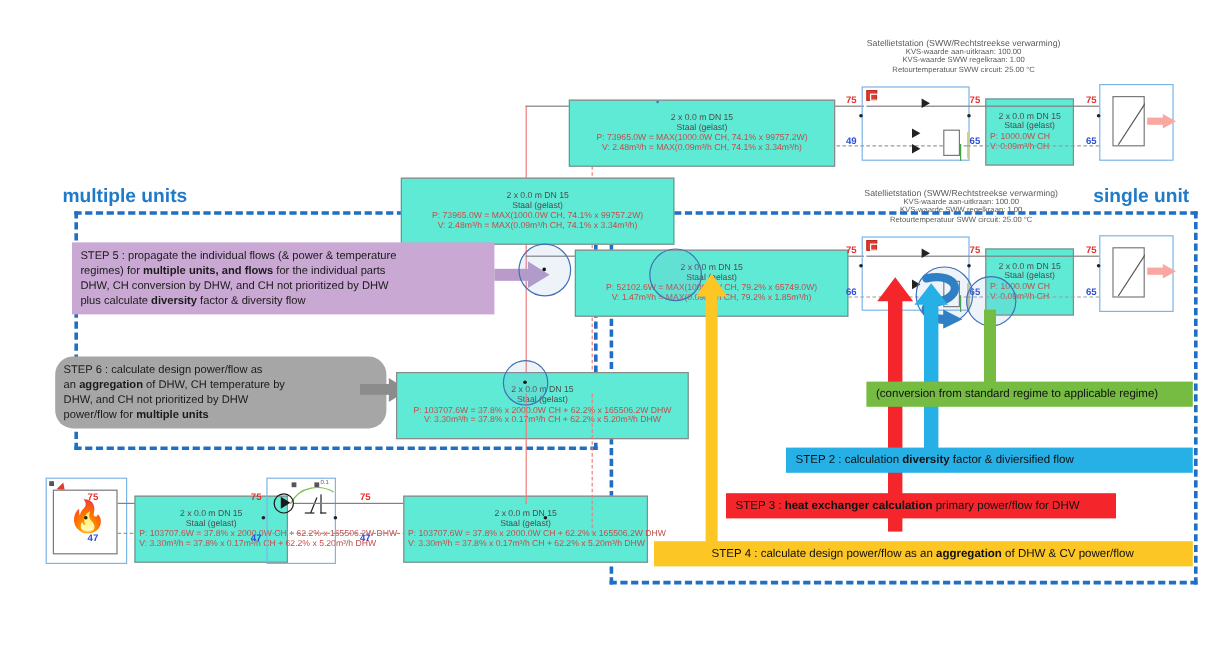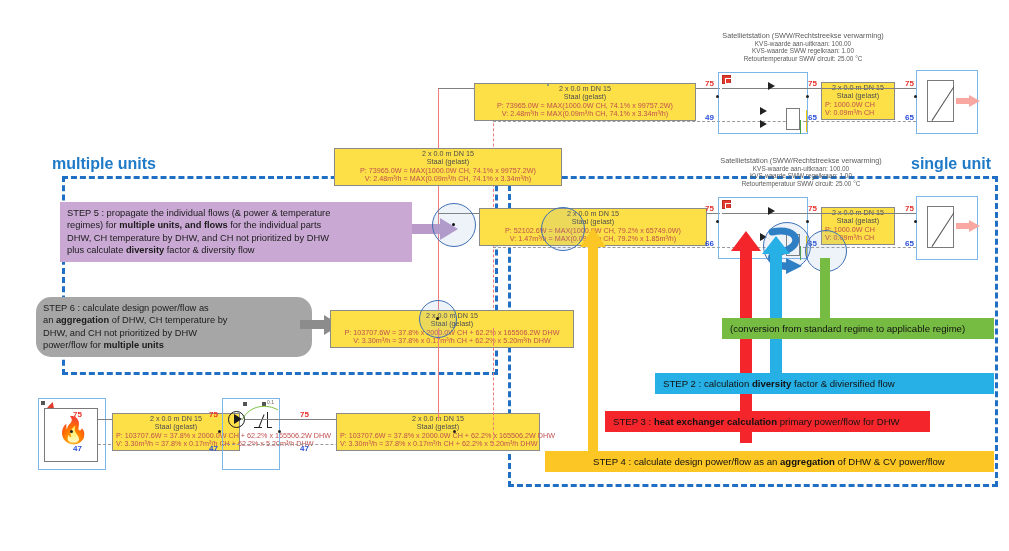"2 x 0.0 m DN" .pipe-label { background: #fde047 -> #5eead4; padding: 1px 3px -> 10px 3px }
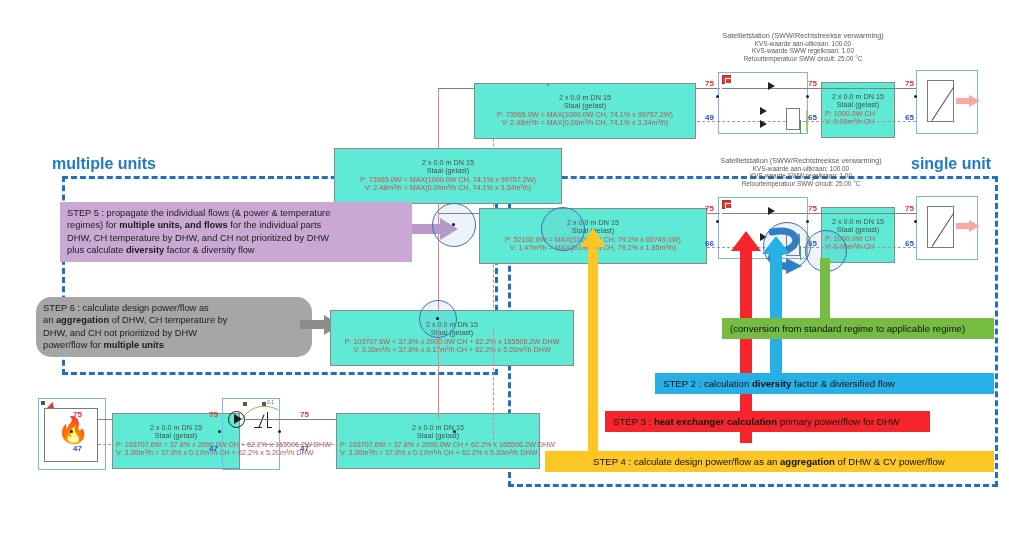"DHW, CH temperature by DHW," span { text: temperature -> conversion }
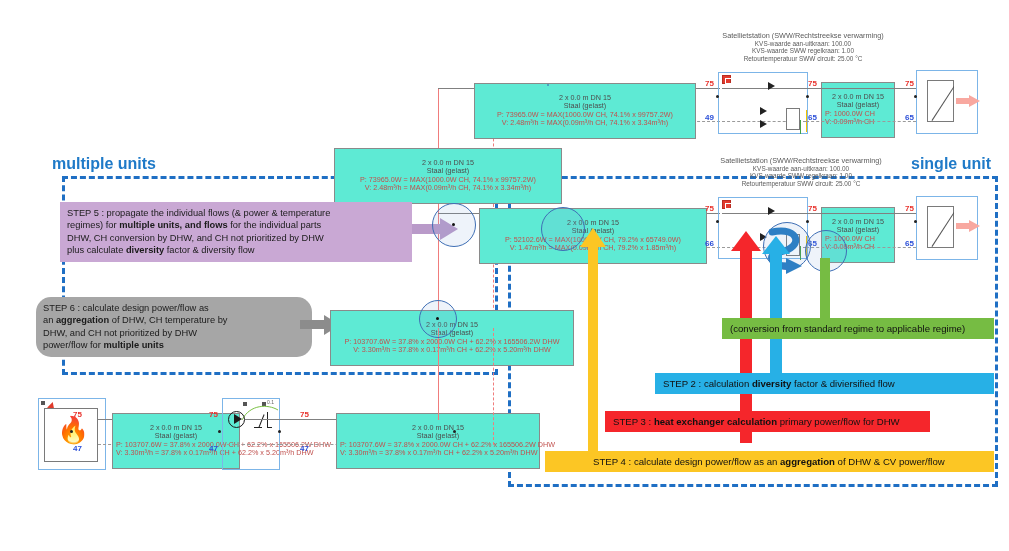"STEP 6 : calculate design" div.abs { left: 36px -> 46px }
